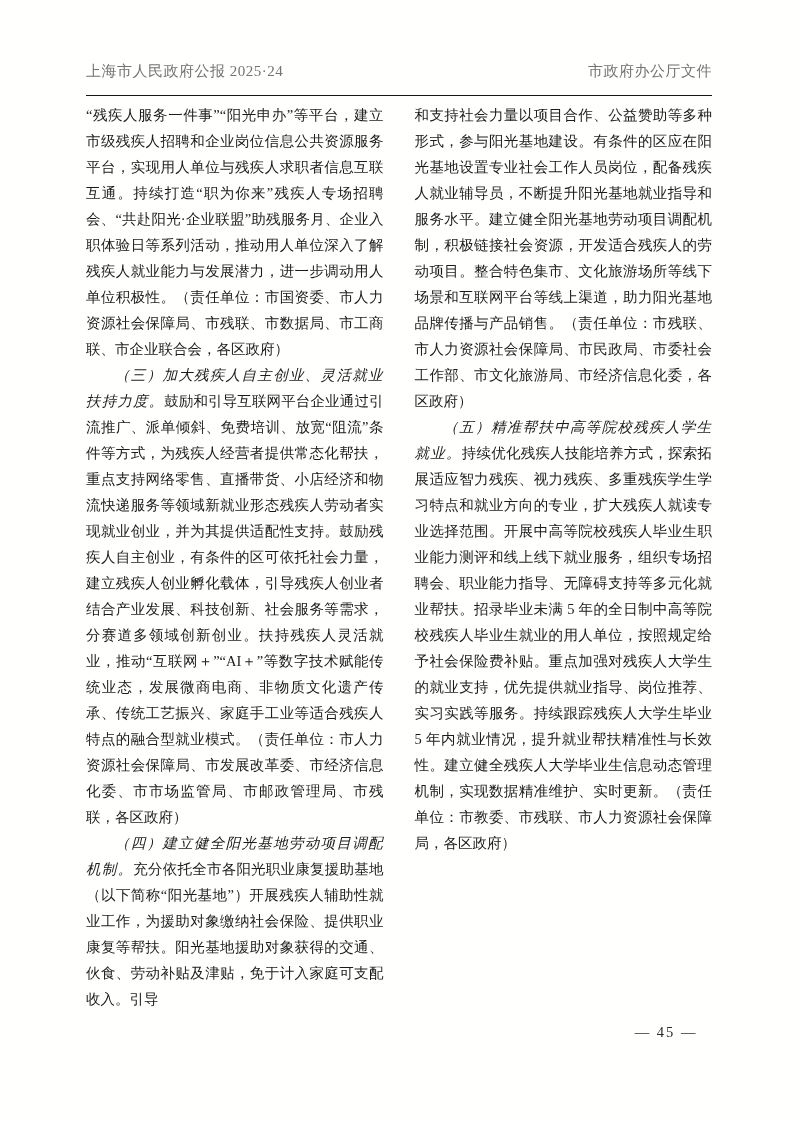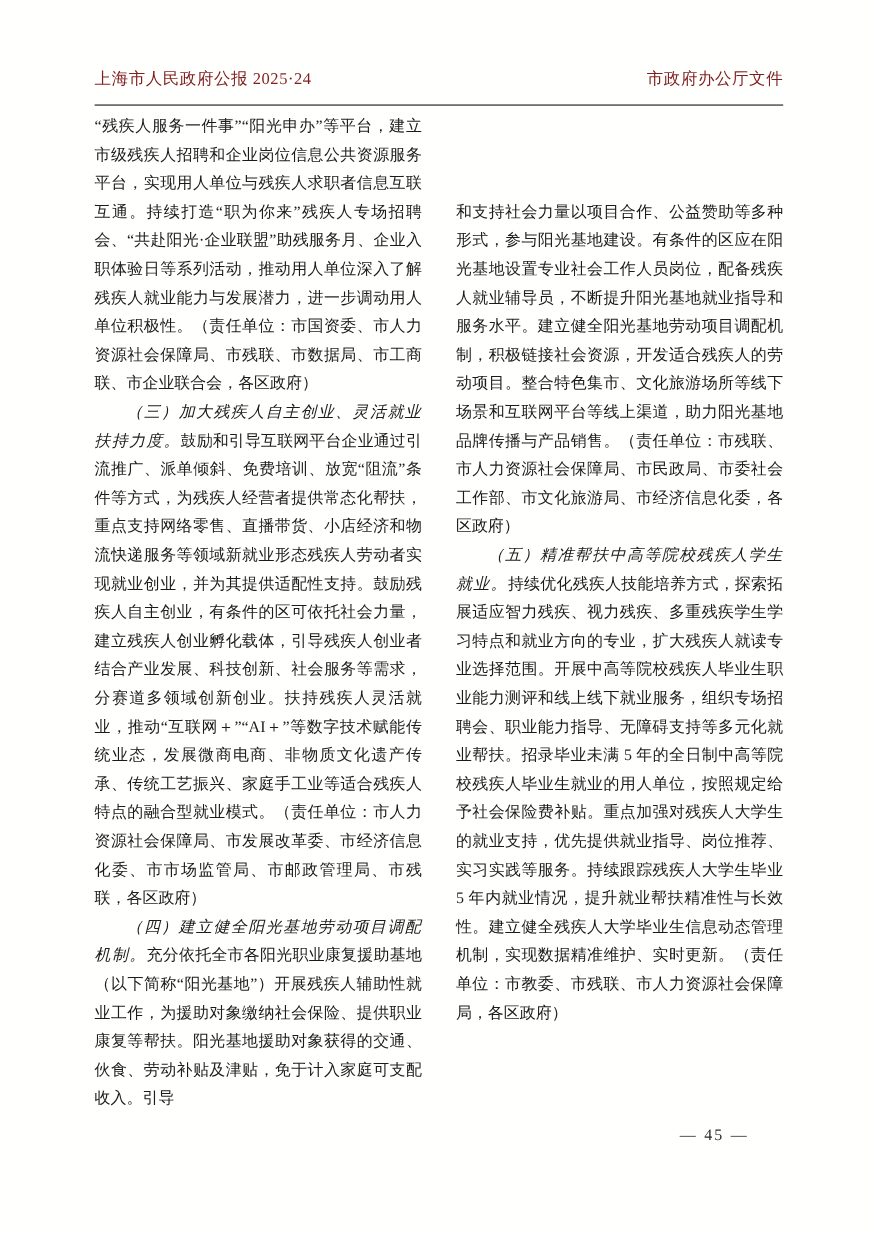"上海市人民政府公报 2025·24" .header { color: #7f1d1d -> #737373 }
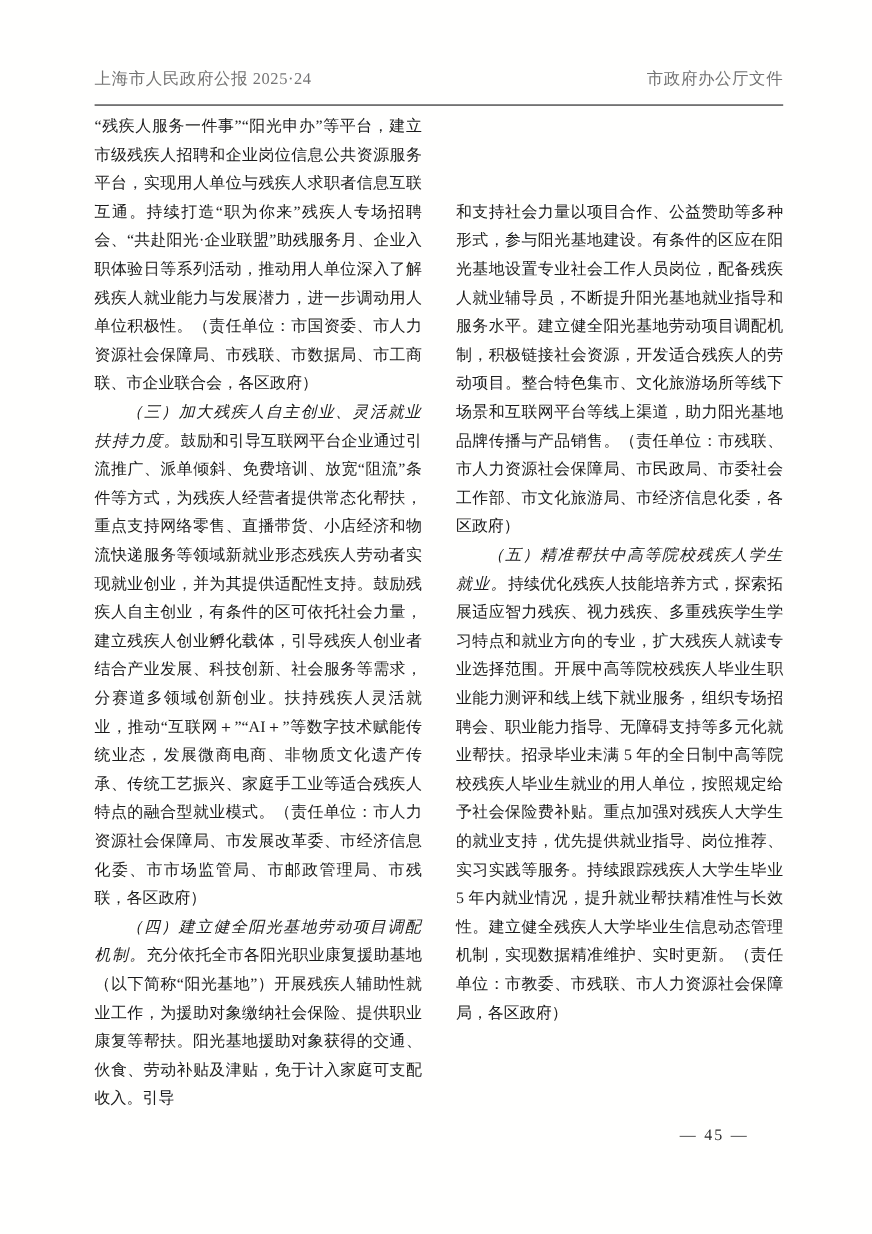"“残疾人服务一件事”“阳光申办”等平台，建立市级残疾人招聘和企业岗位信息公共资源" .content { align-items: center -> none }
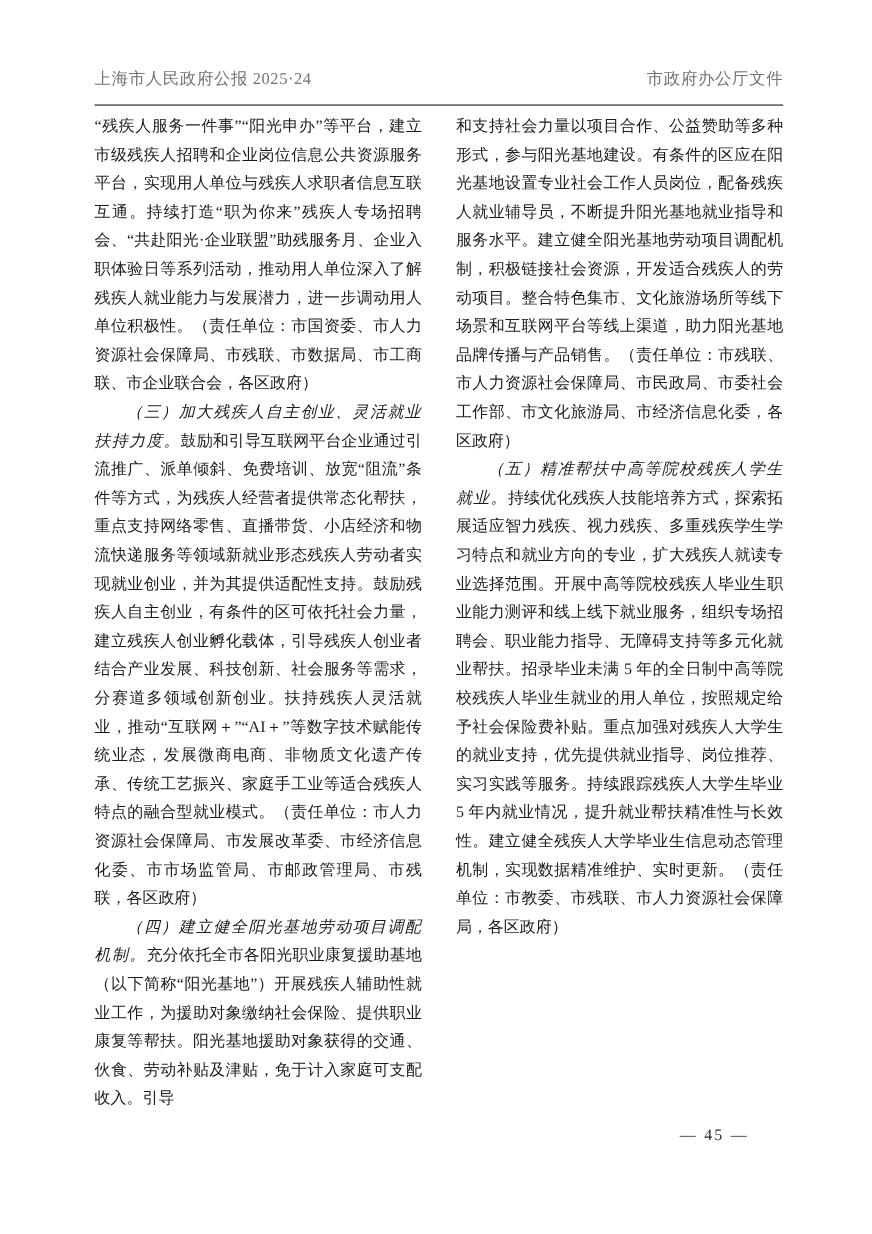"— 45 —" .page-number { text-align: none -> center }
